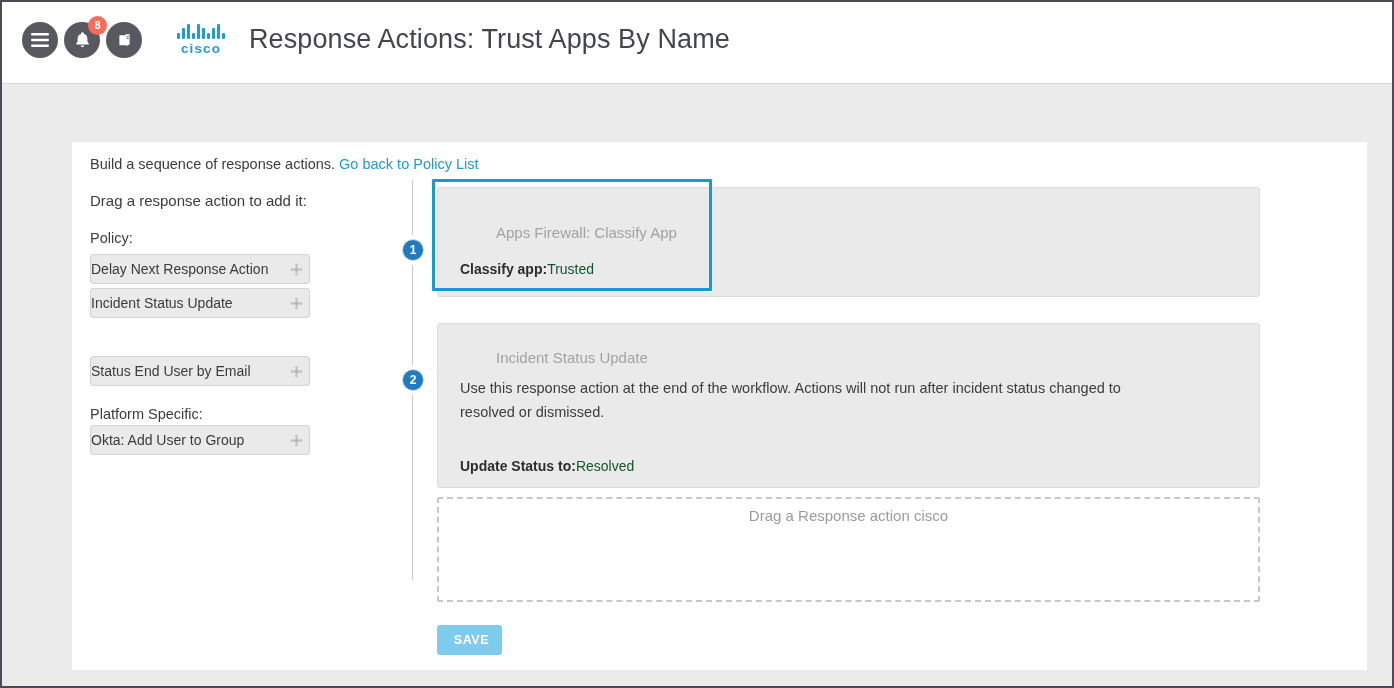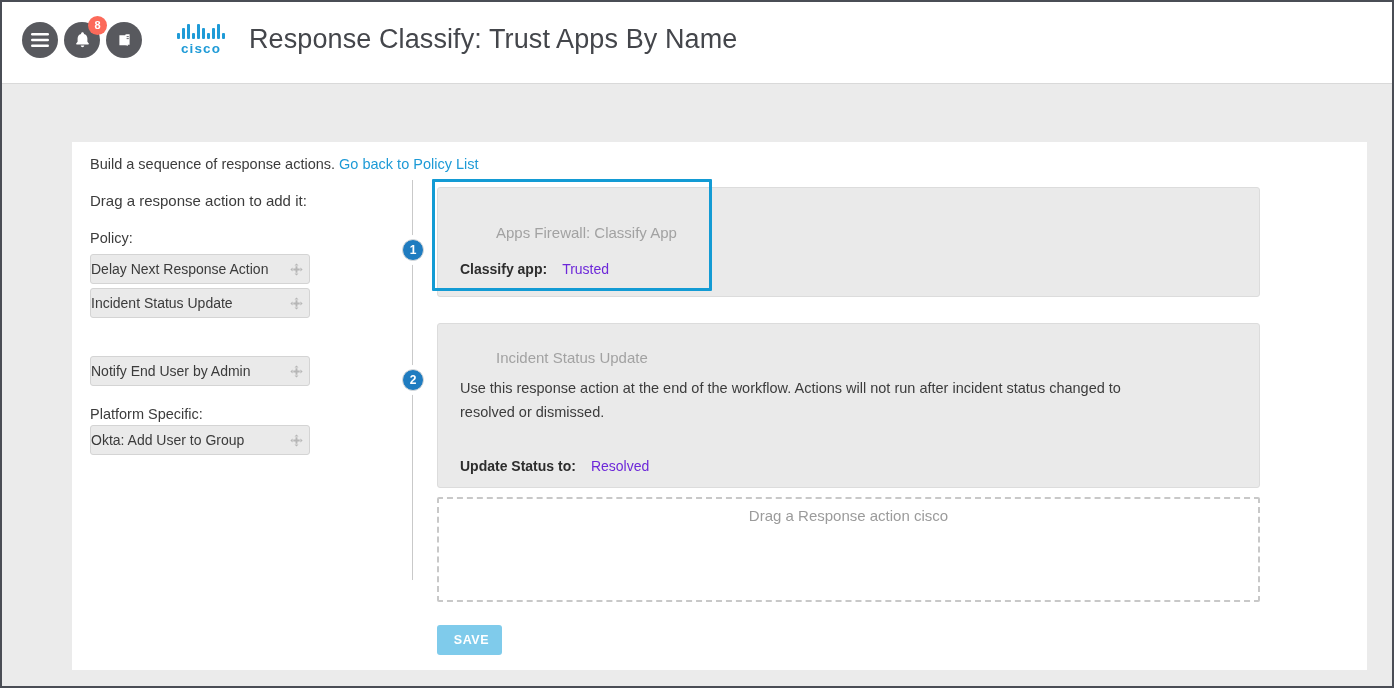"Response Classify: Trust Apps By" div.page-title { text: Classify -> Actions }
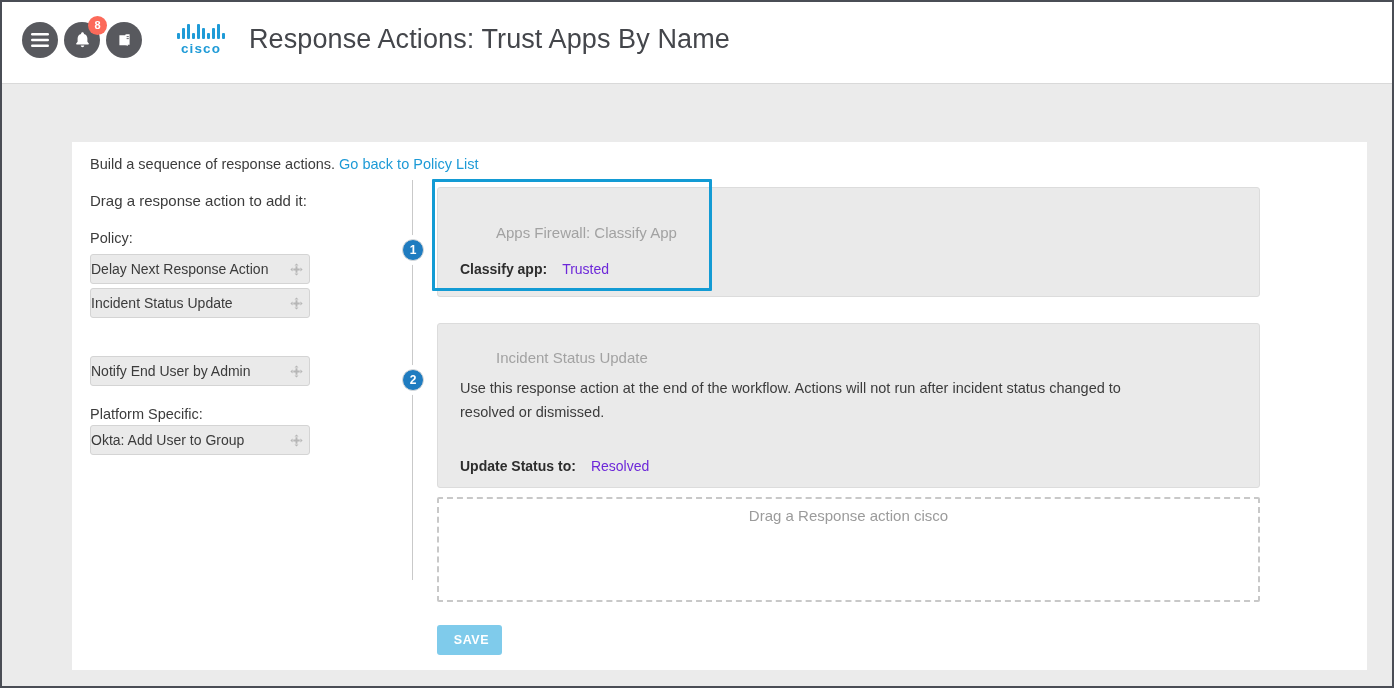"Trusted" .card-field .val { color: #6d28d9 -> #14532d; margin-left: 15px -> 0 }
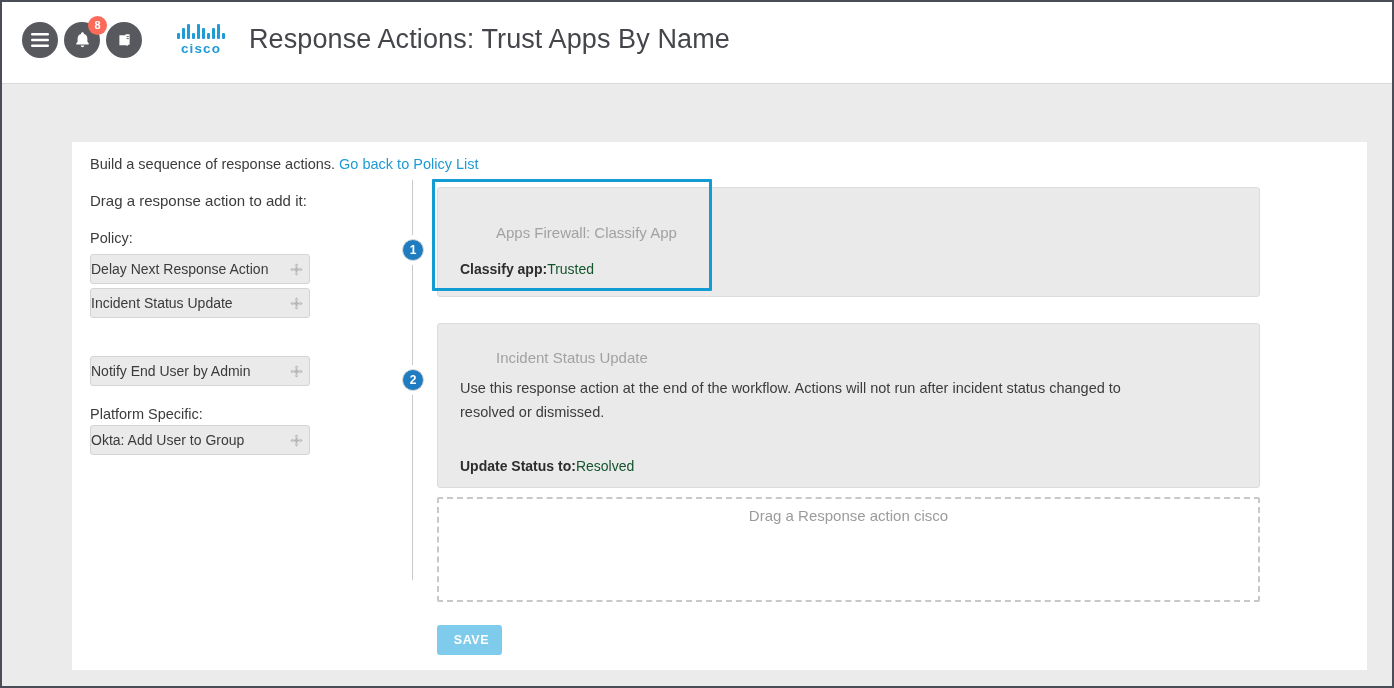"Notify End User by Admin" span.label { text: Notify End User by Admin -> Status End User by Email }
